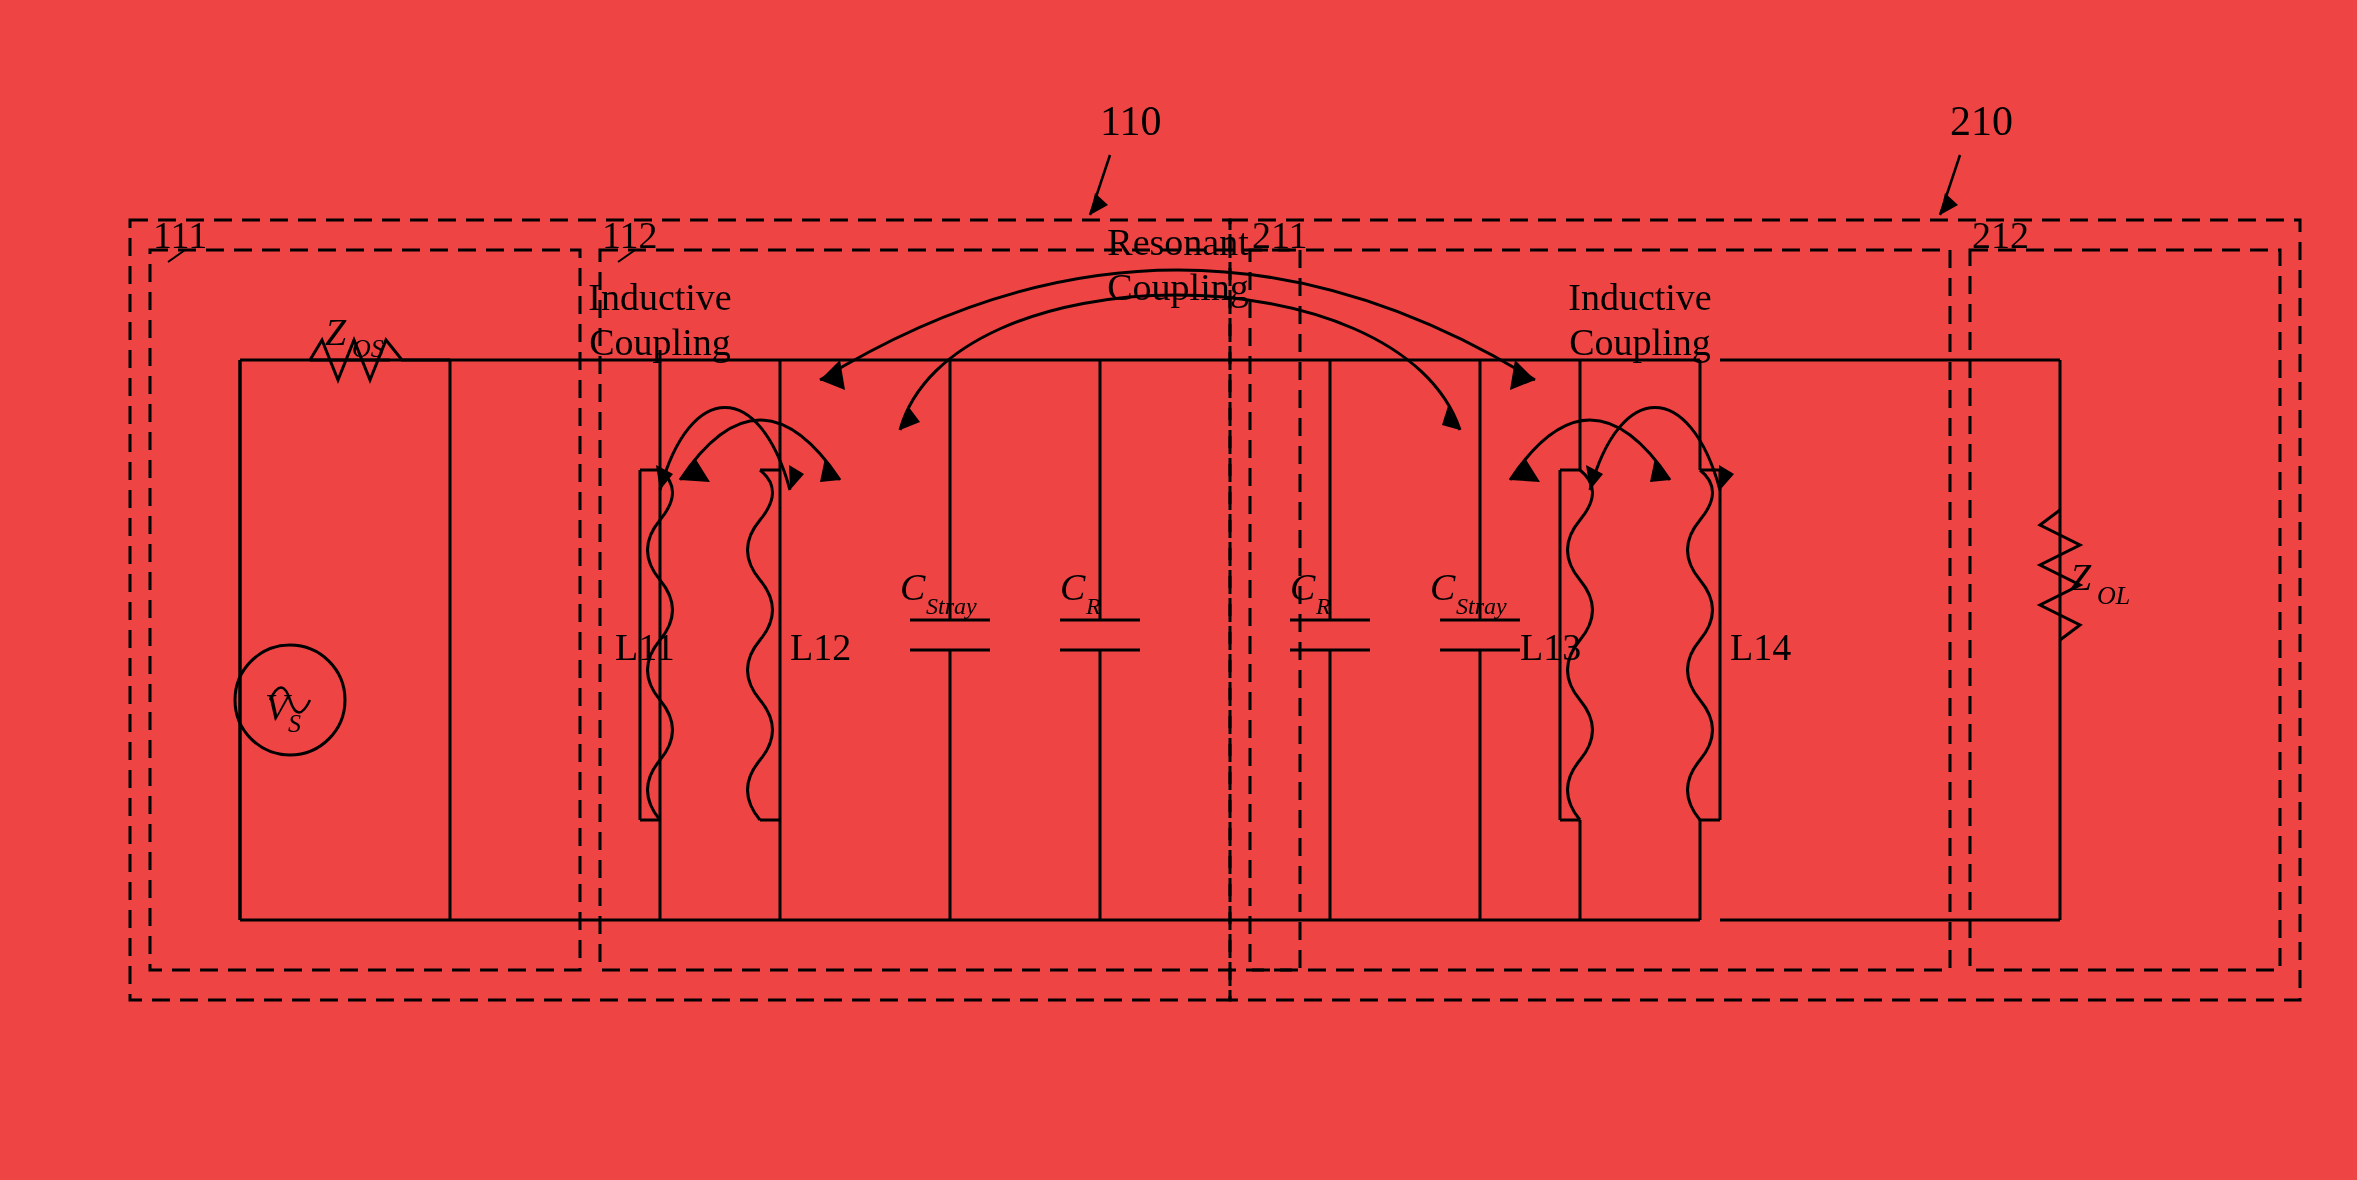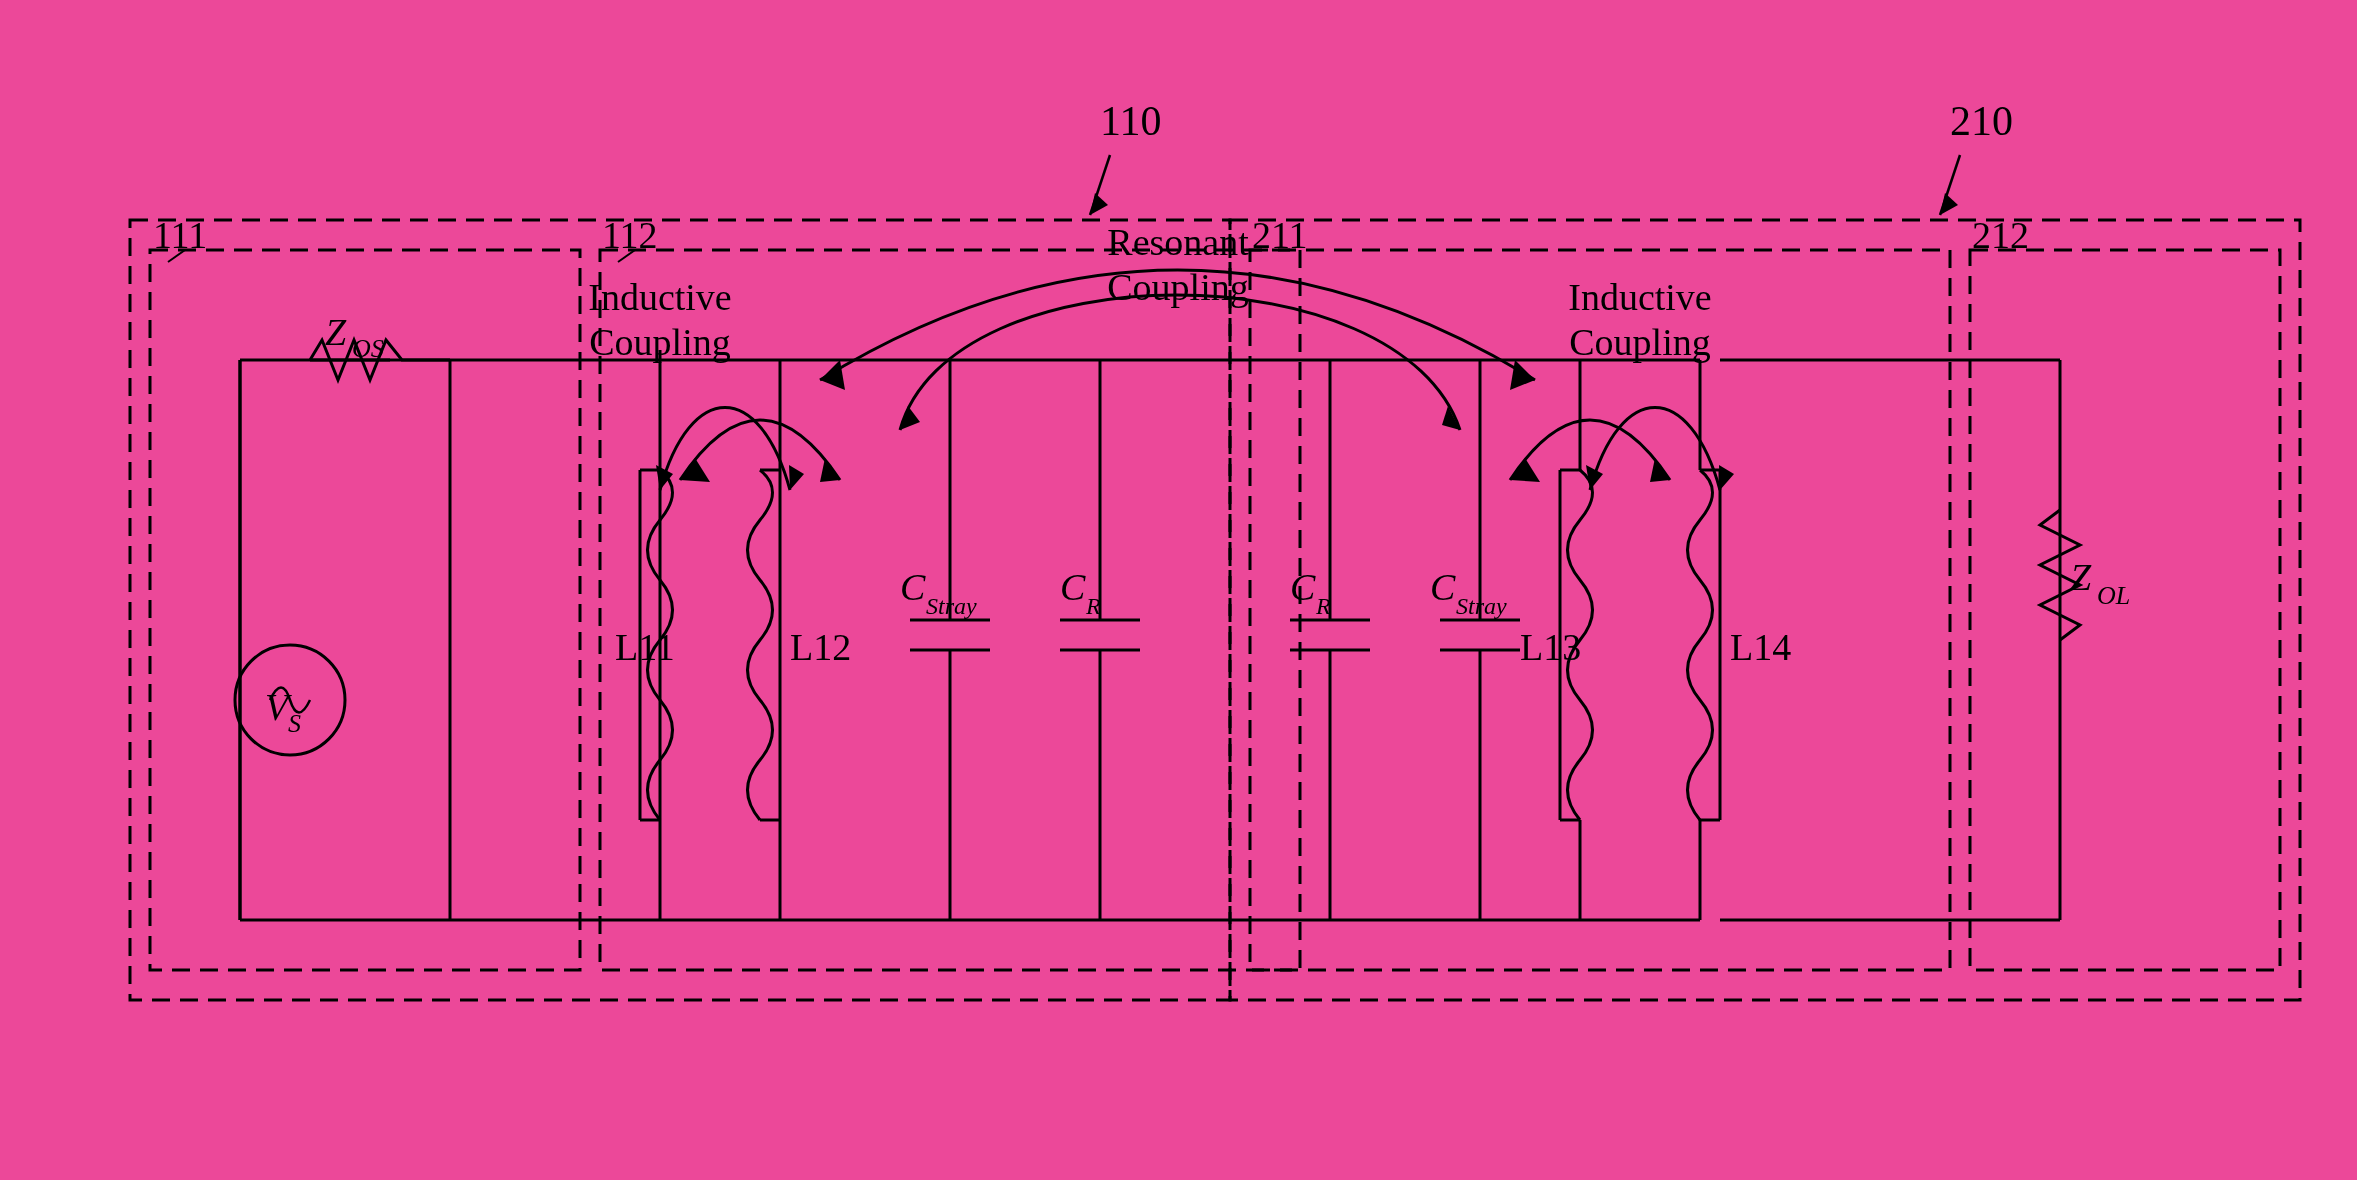"110" .diagram-container { background: #ec4899 -> #ef4444 }
